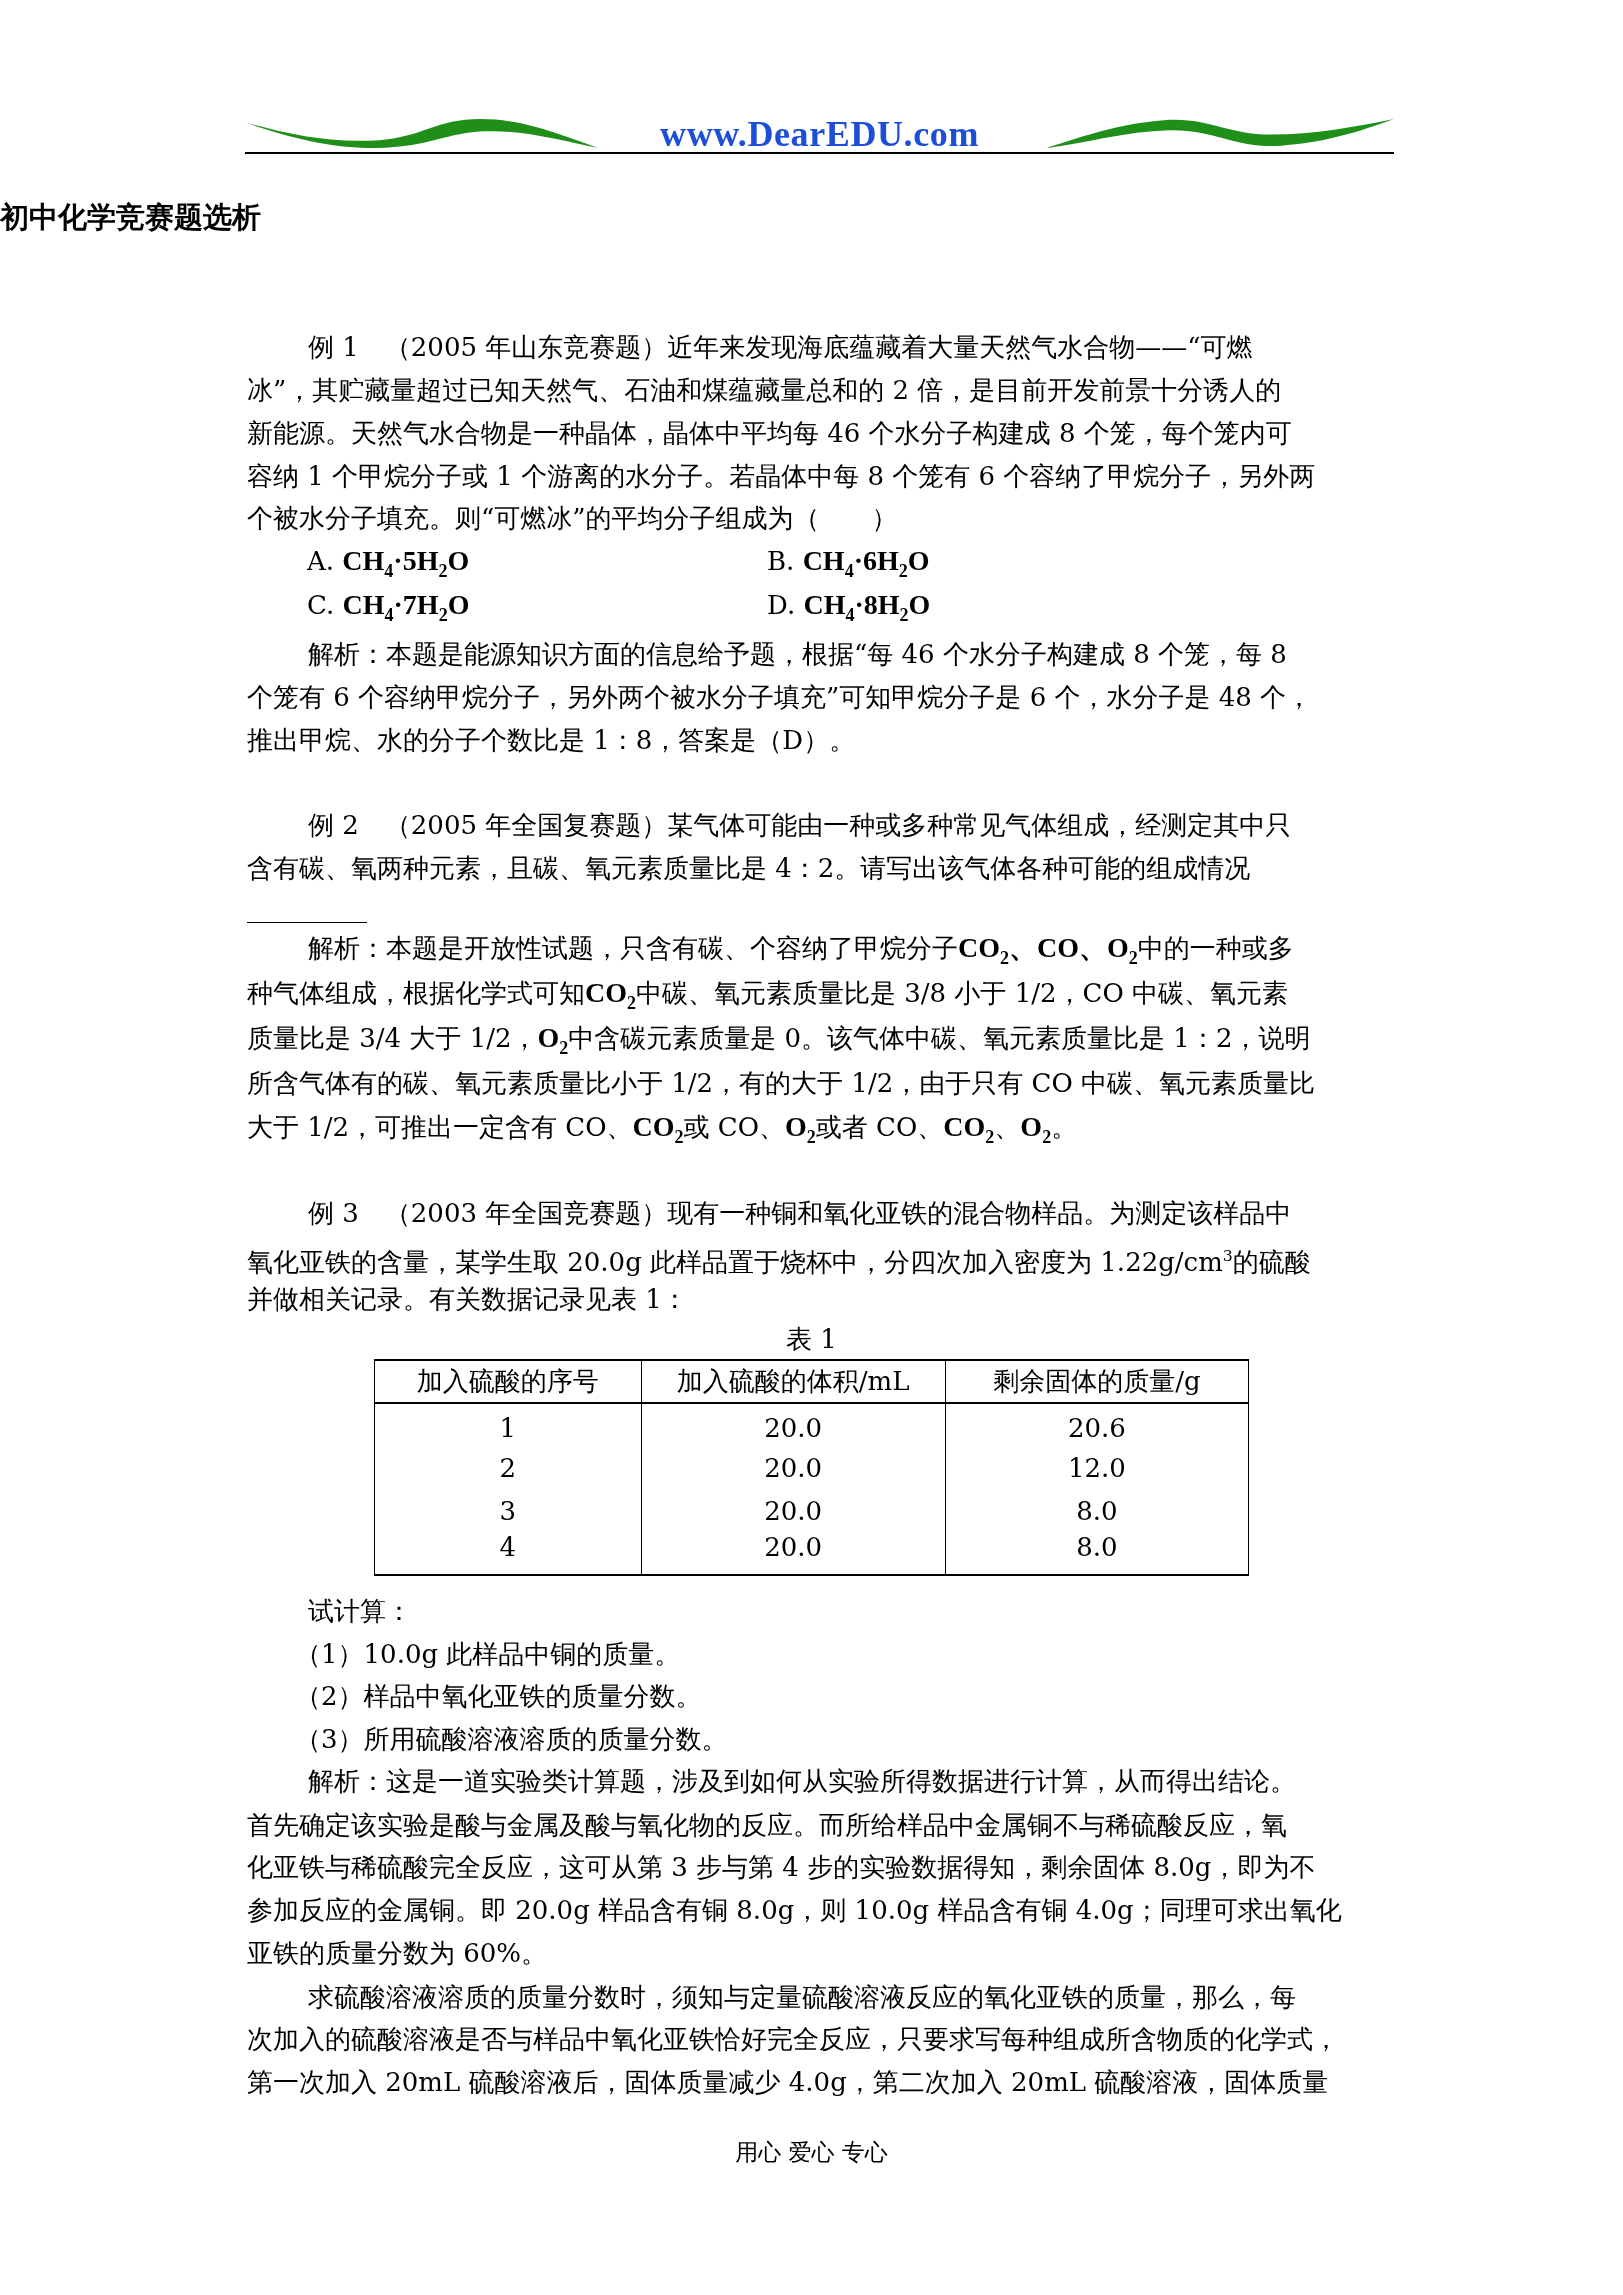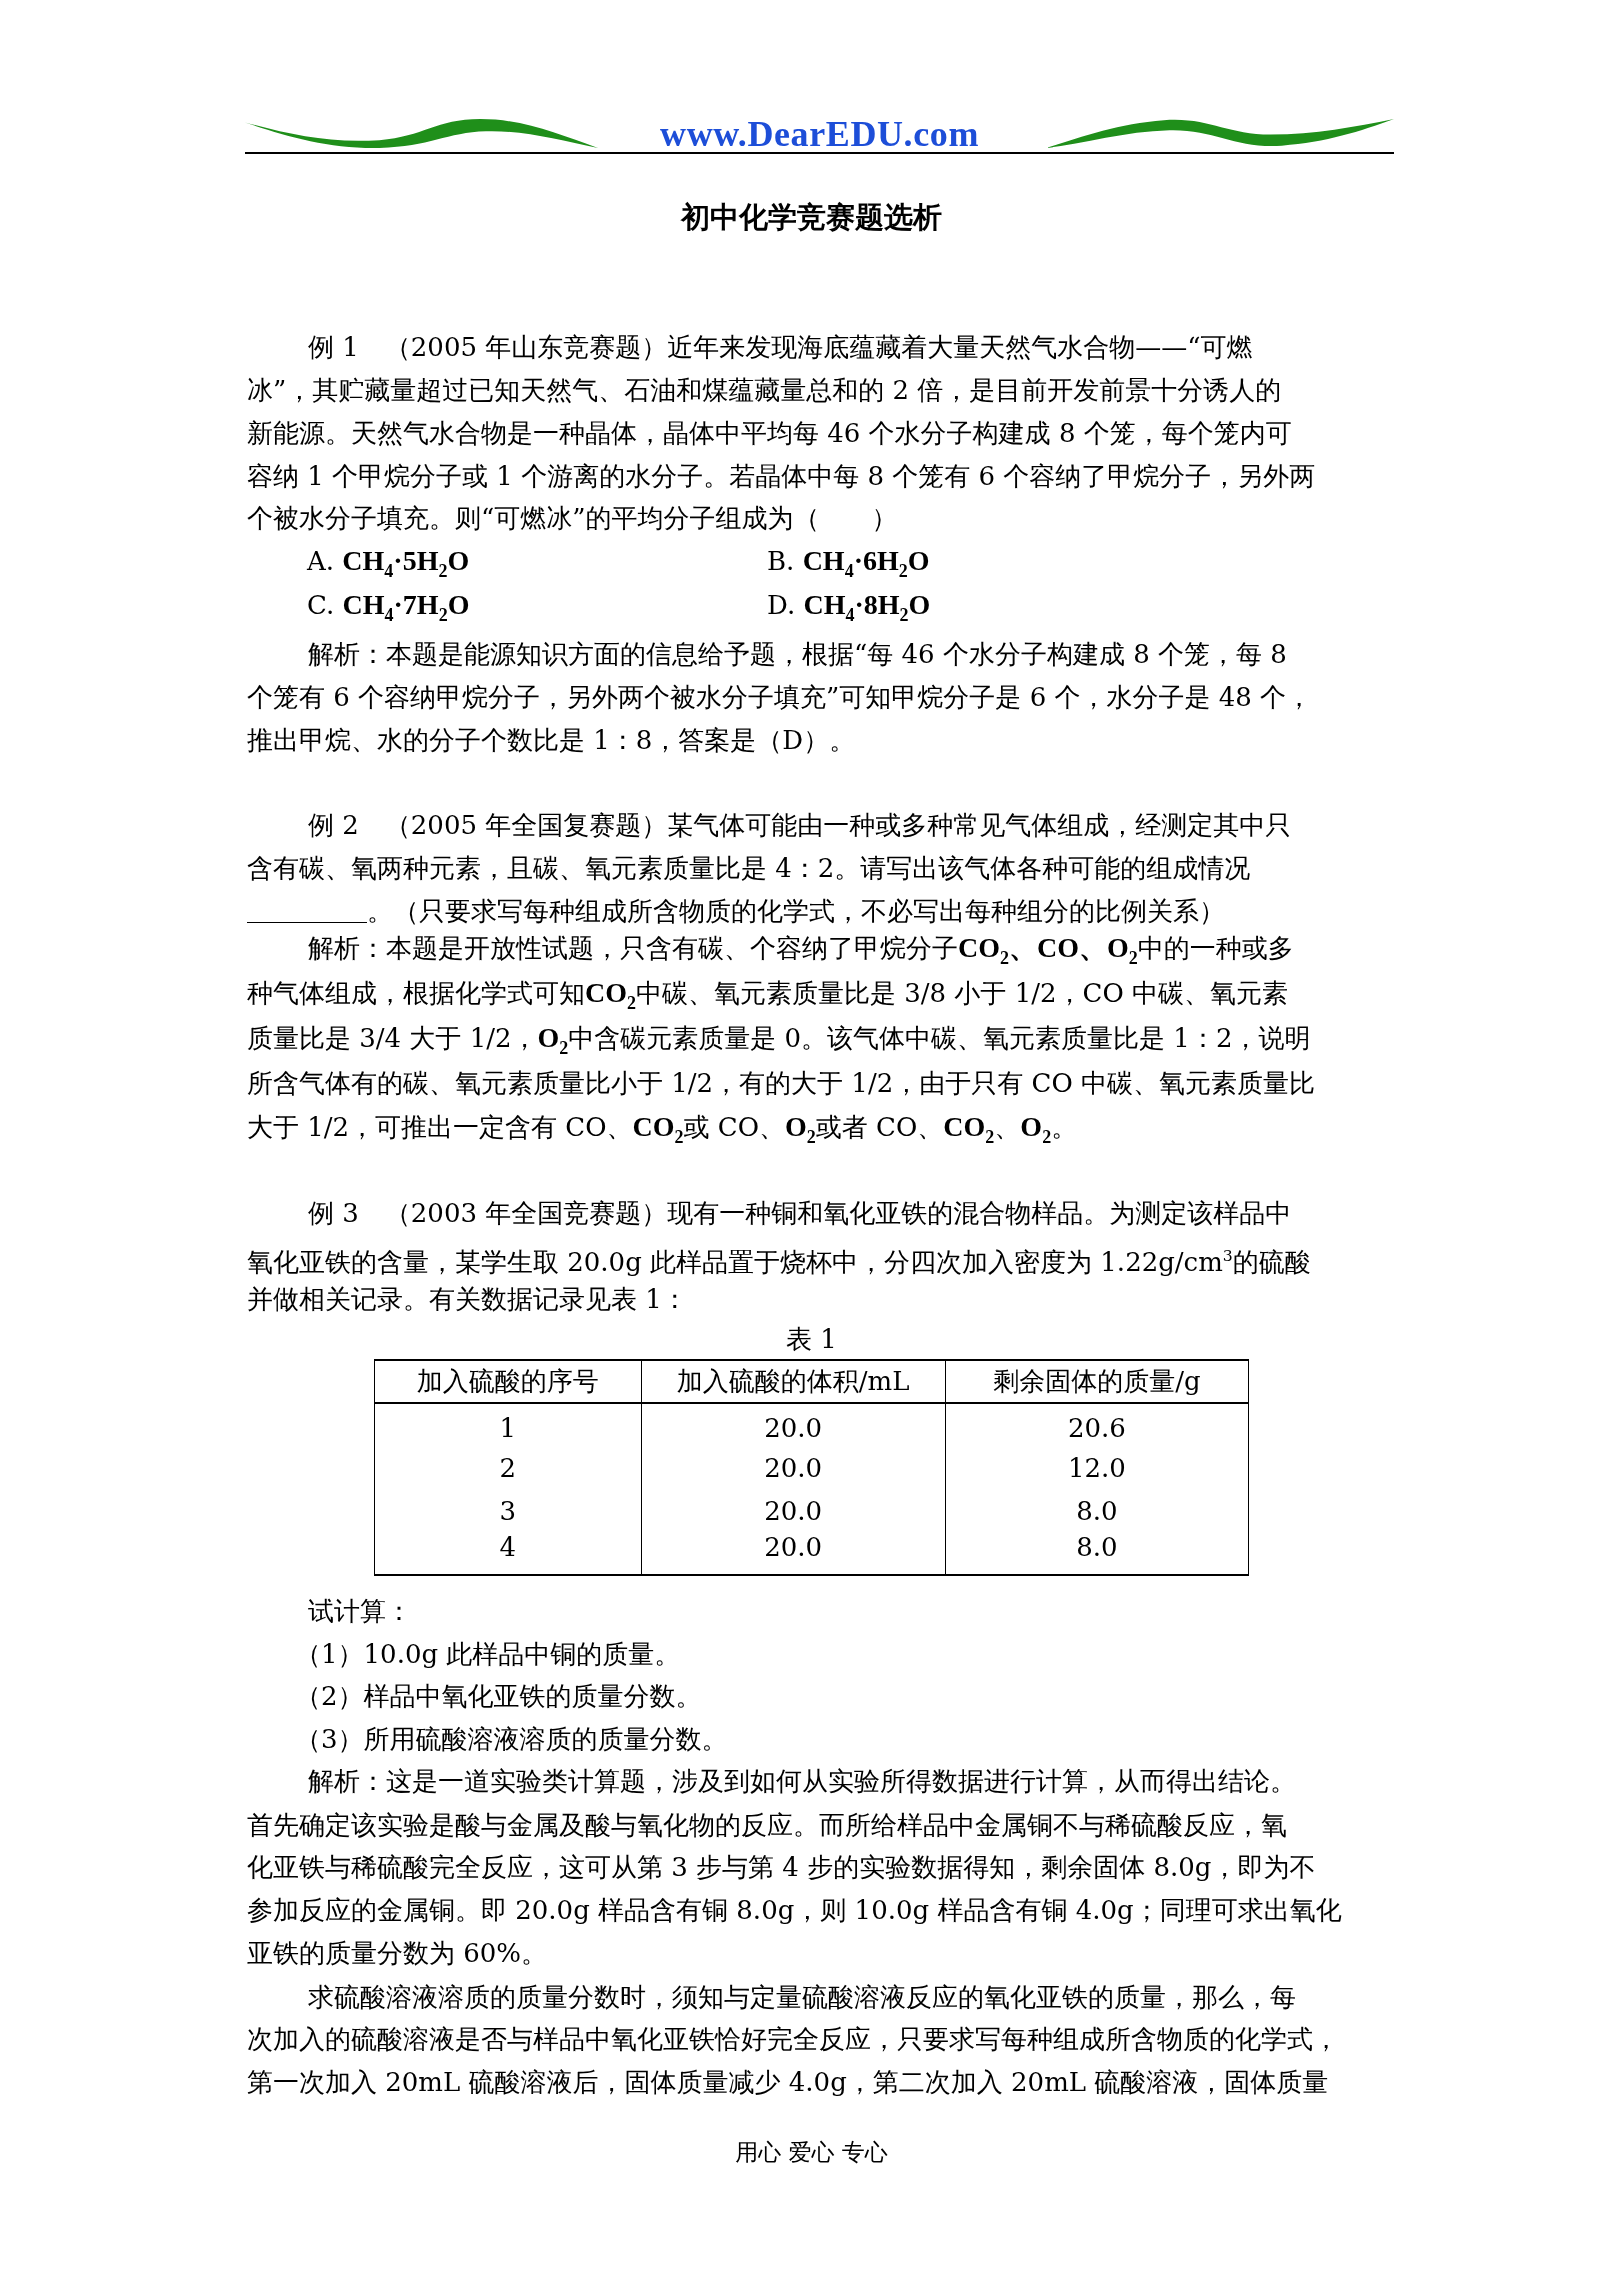"初中化学竞赛题选析" .title { text-align: center -> left }
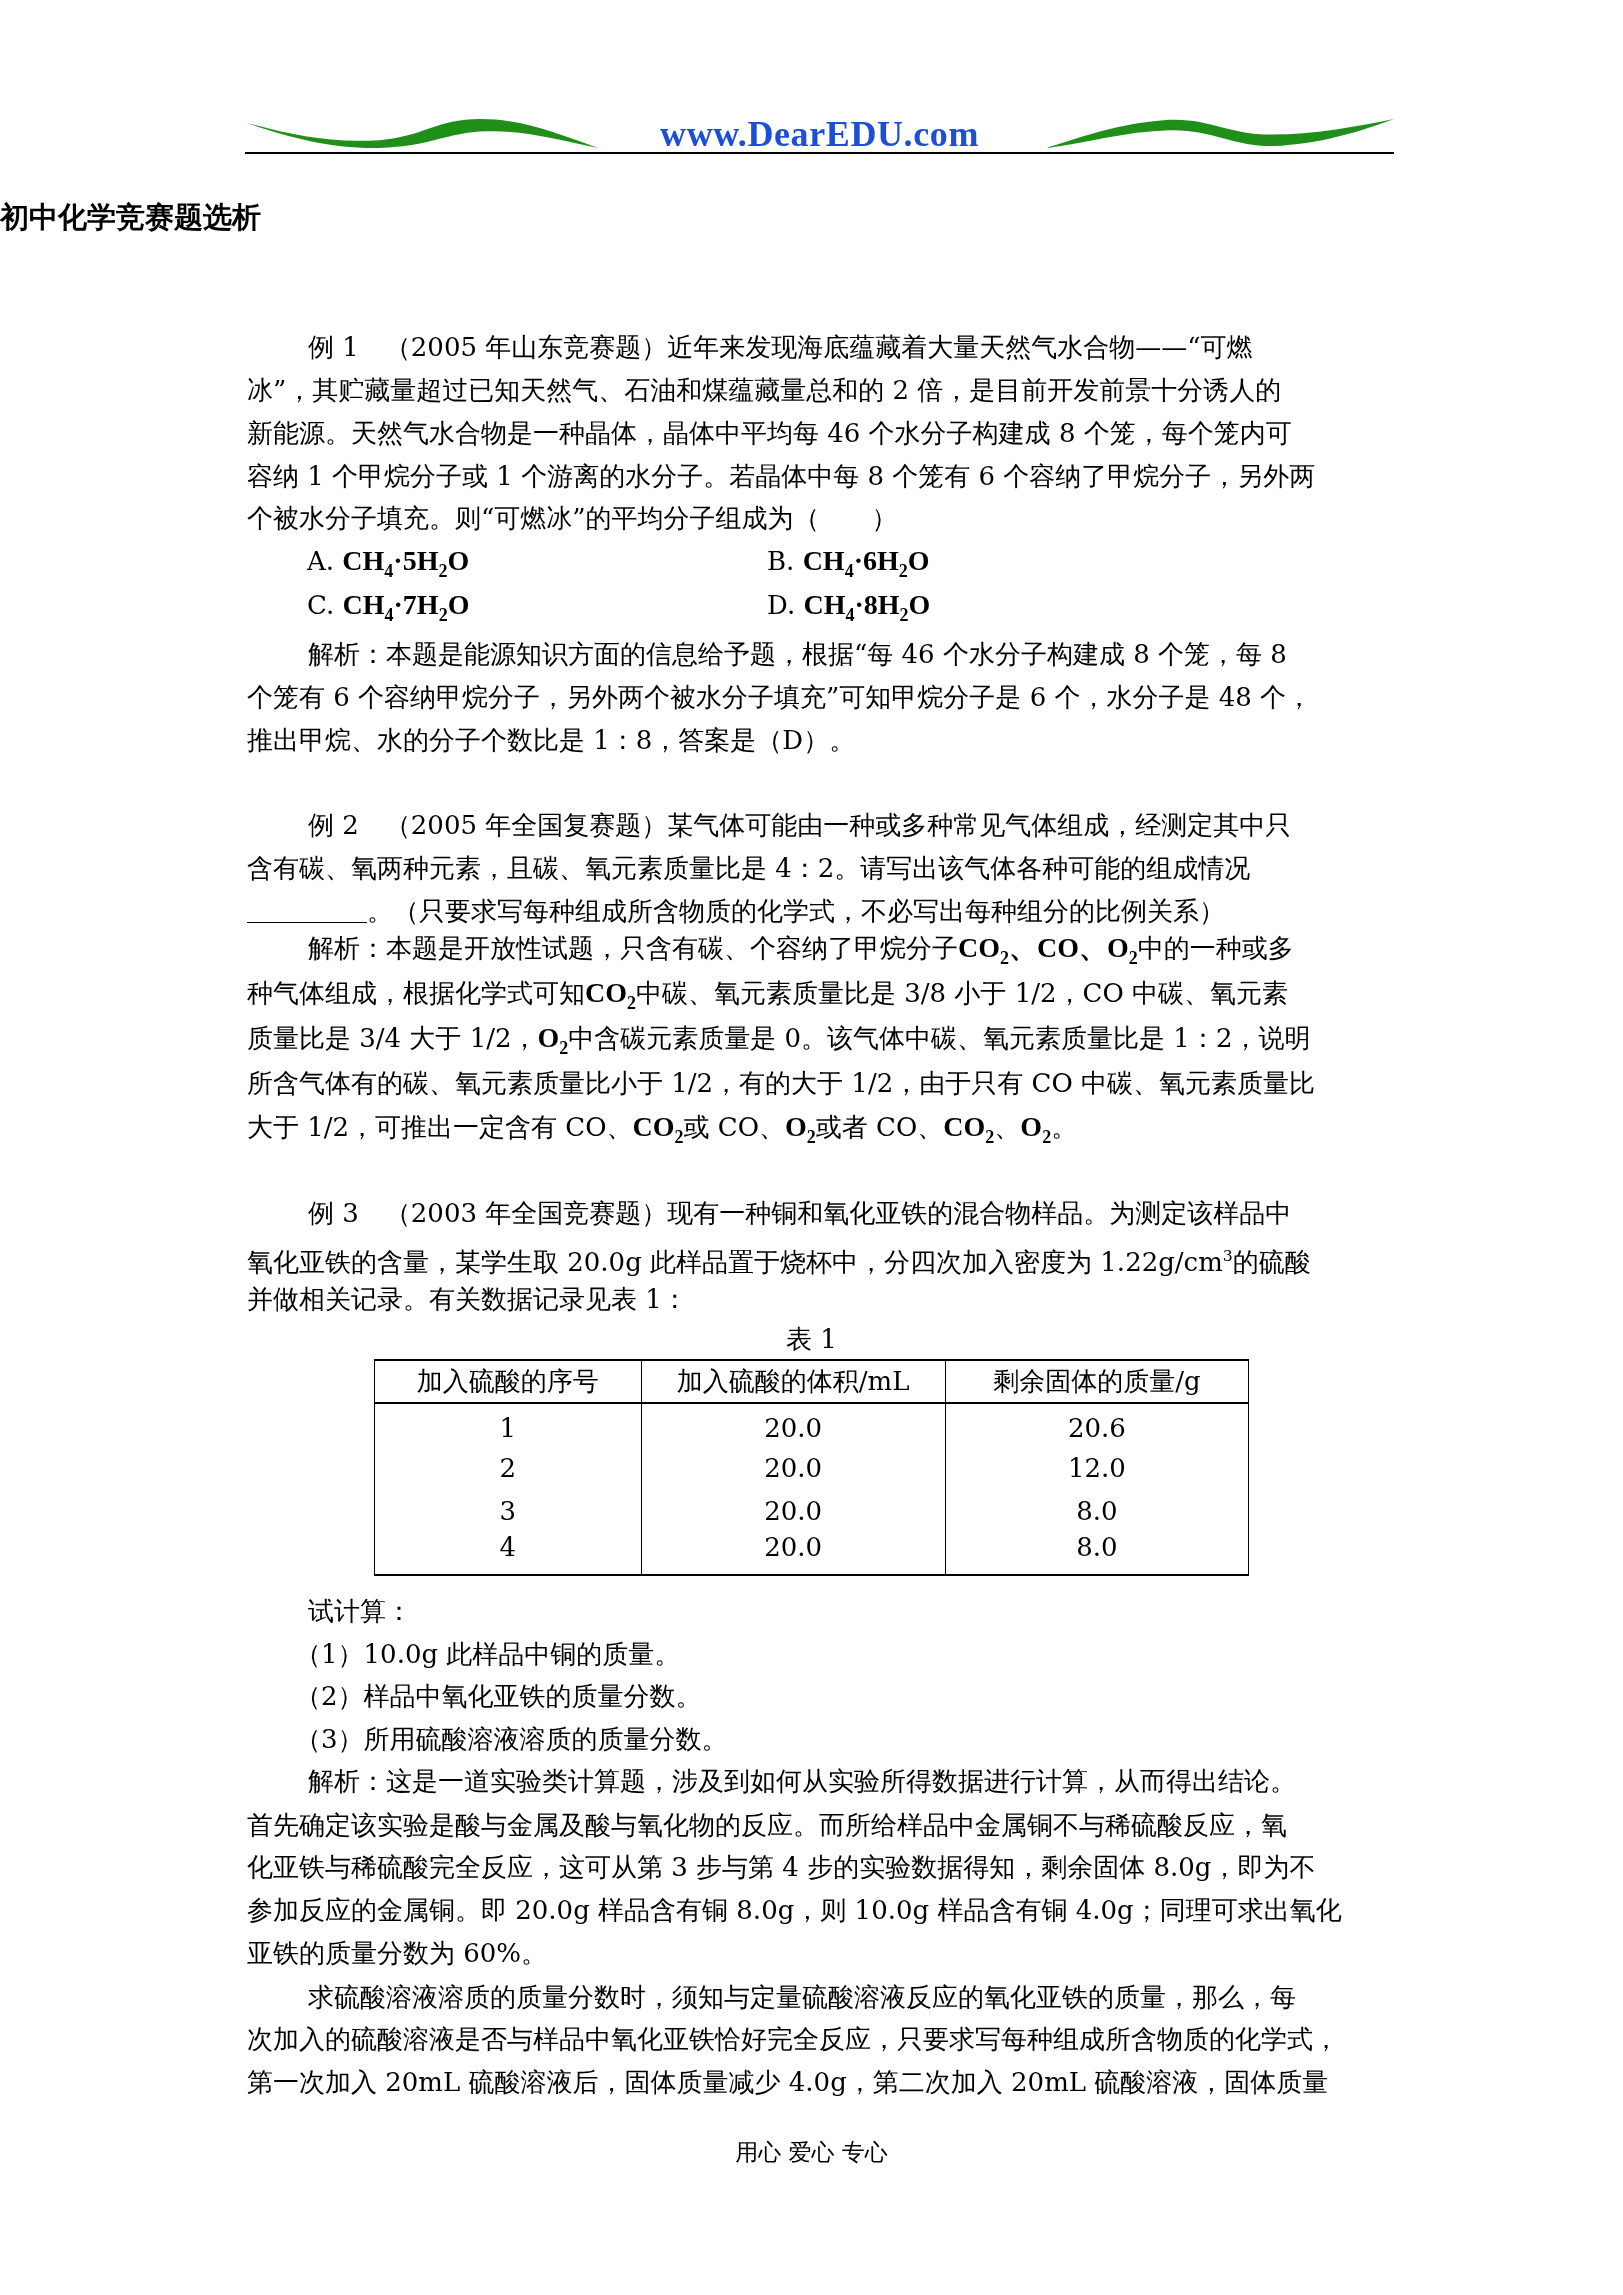"。（只要求写每种组成所含物质的化学式，不必写出每种组分的比例关系）" span { html: <span>。（只要求写每种组成所含物质的化学式，不必写出每种组分的比例关系）</span> -> none }
